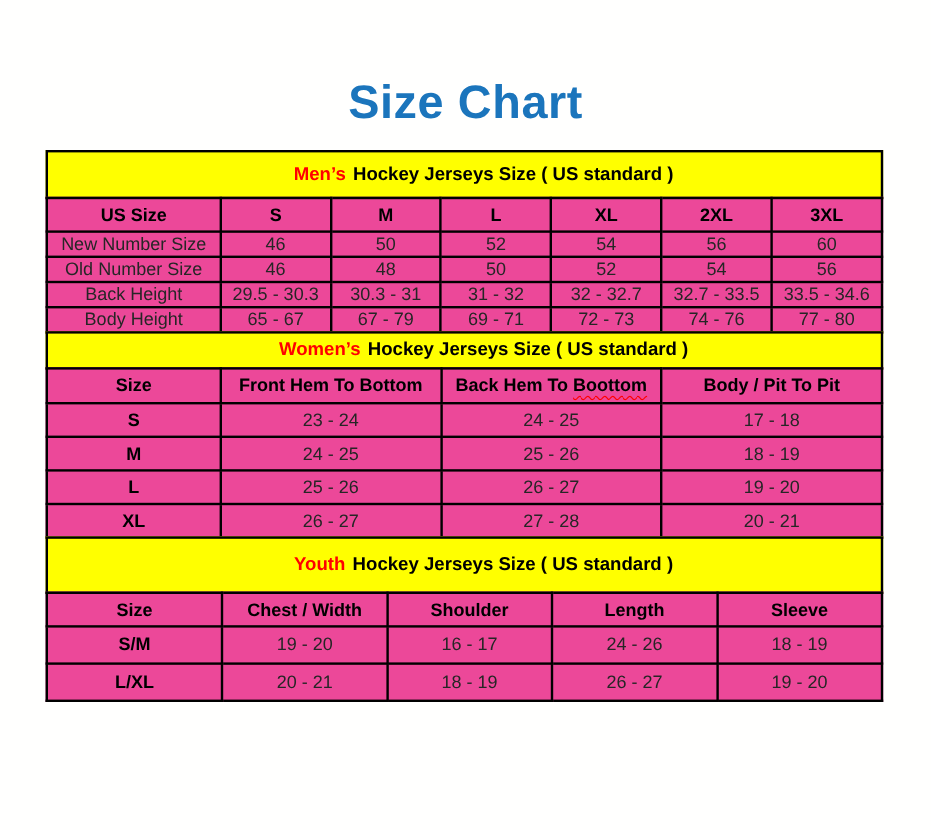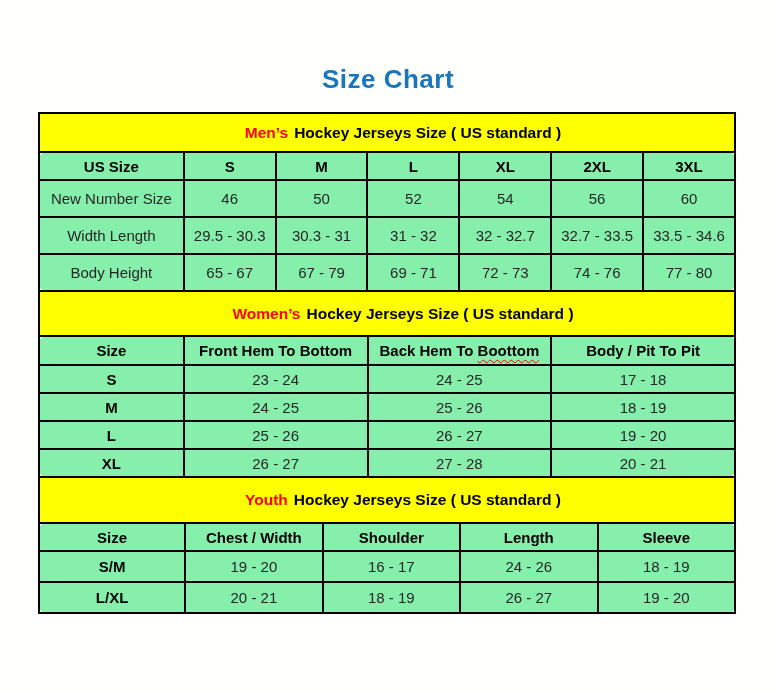"Size Chart" .page-title { font-size: 26px -> 39px }
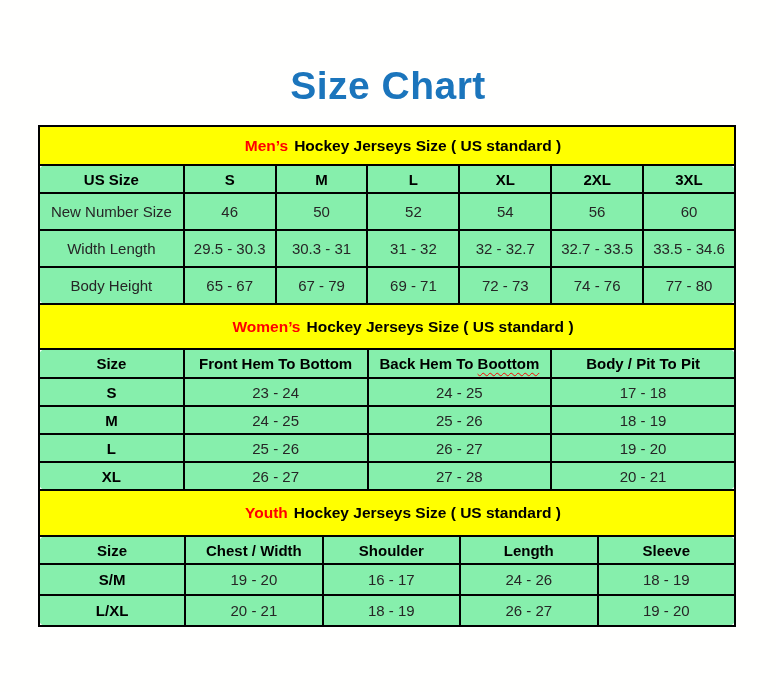"US Size" table { background: #86efac -> #ec4899; border-radius: 10px -> none }
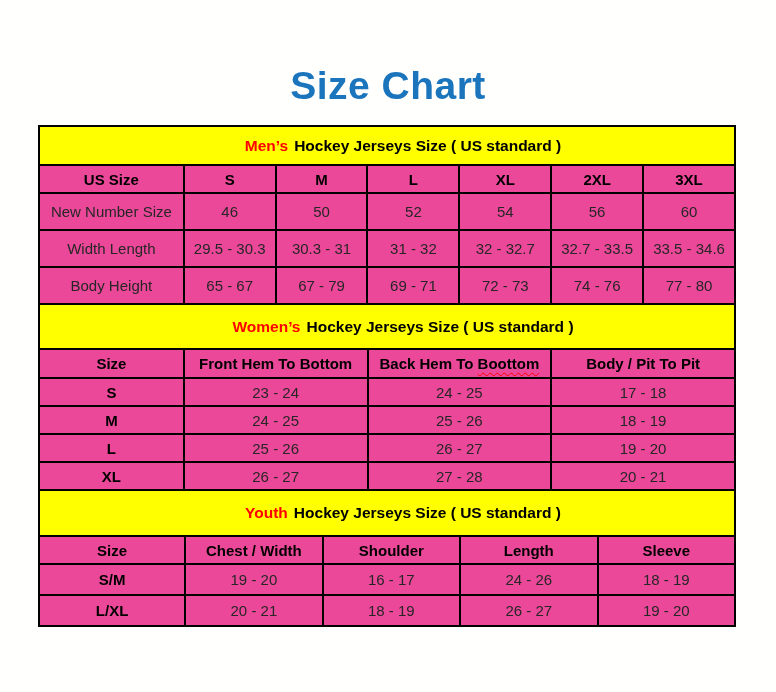"New Number Size" .s0 tbody tr { height: 37px -> 21px }
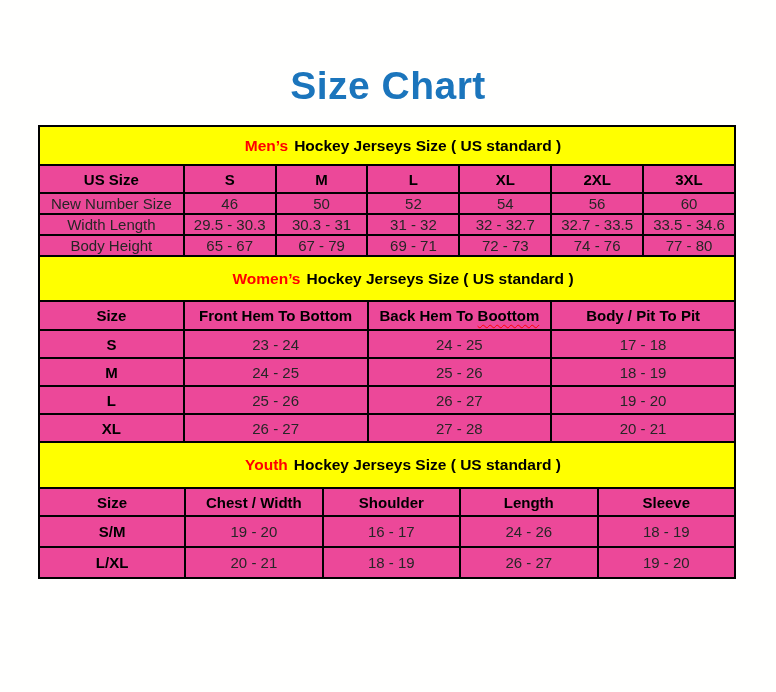"Old Number Size" tr { html: none -> <tr> <td>Old Number Size</td> <td>46</td> <td>48</td> <td>50</td> <td>52</td> <td>54</td> <td>56</td> </tr> }
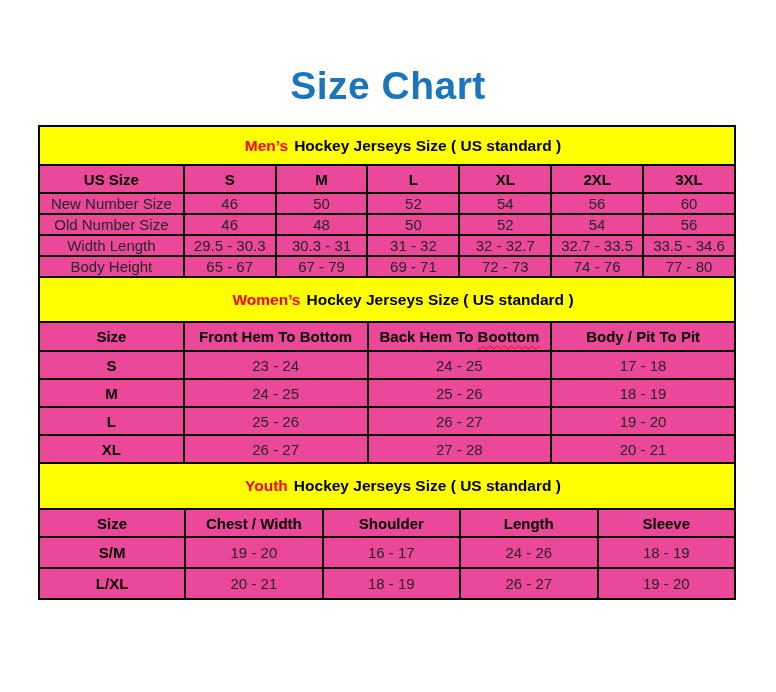"Width Length" td { text: Width Length -> Back Height }
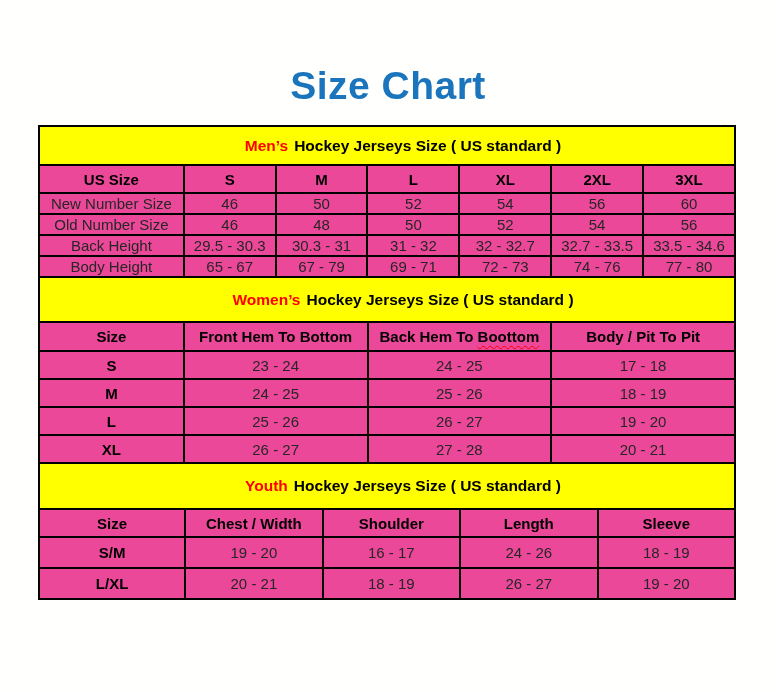"Women’s" .s1 .band { height: 47px -> 32px }
